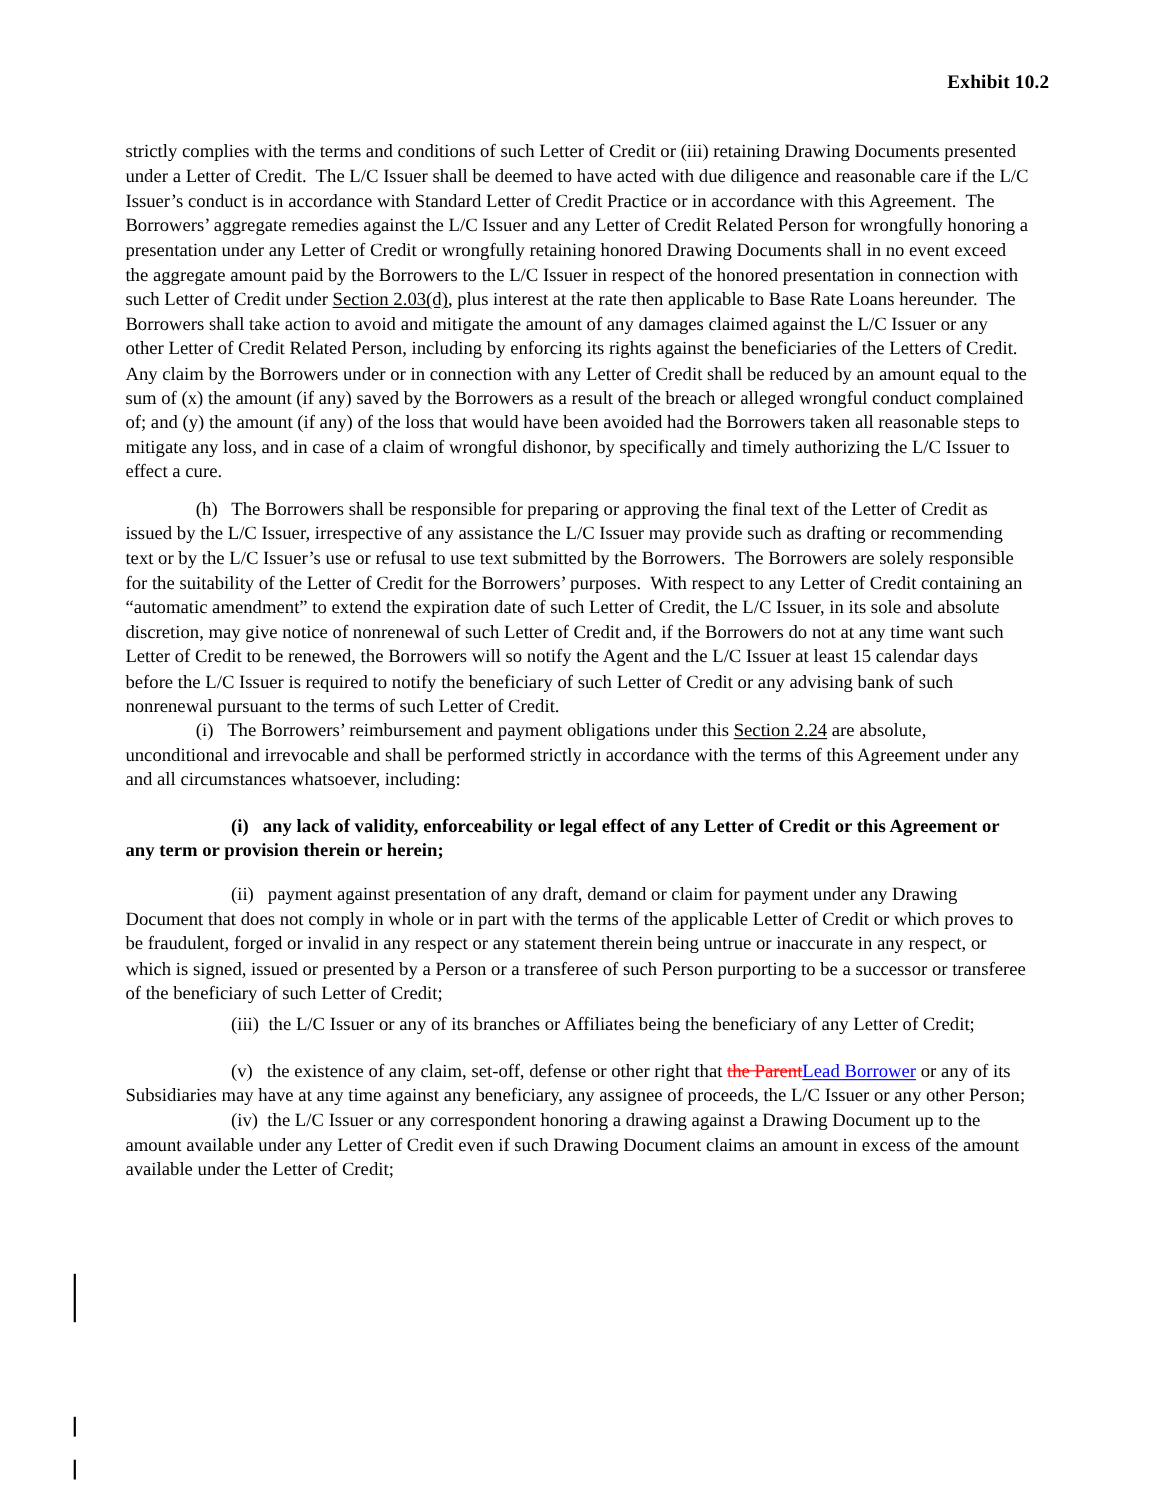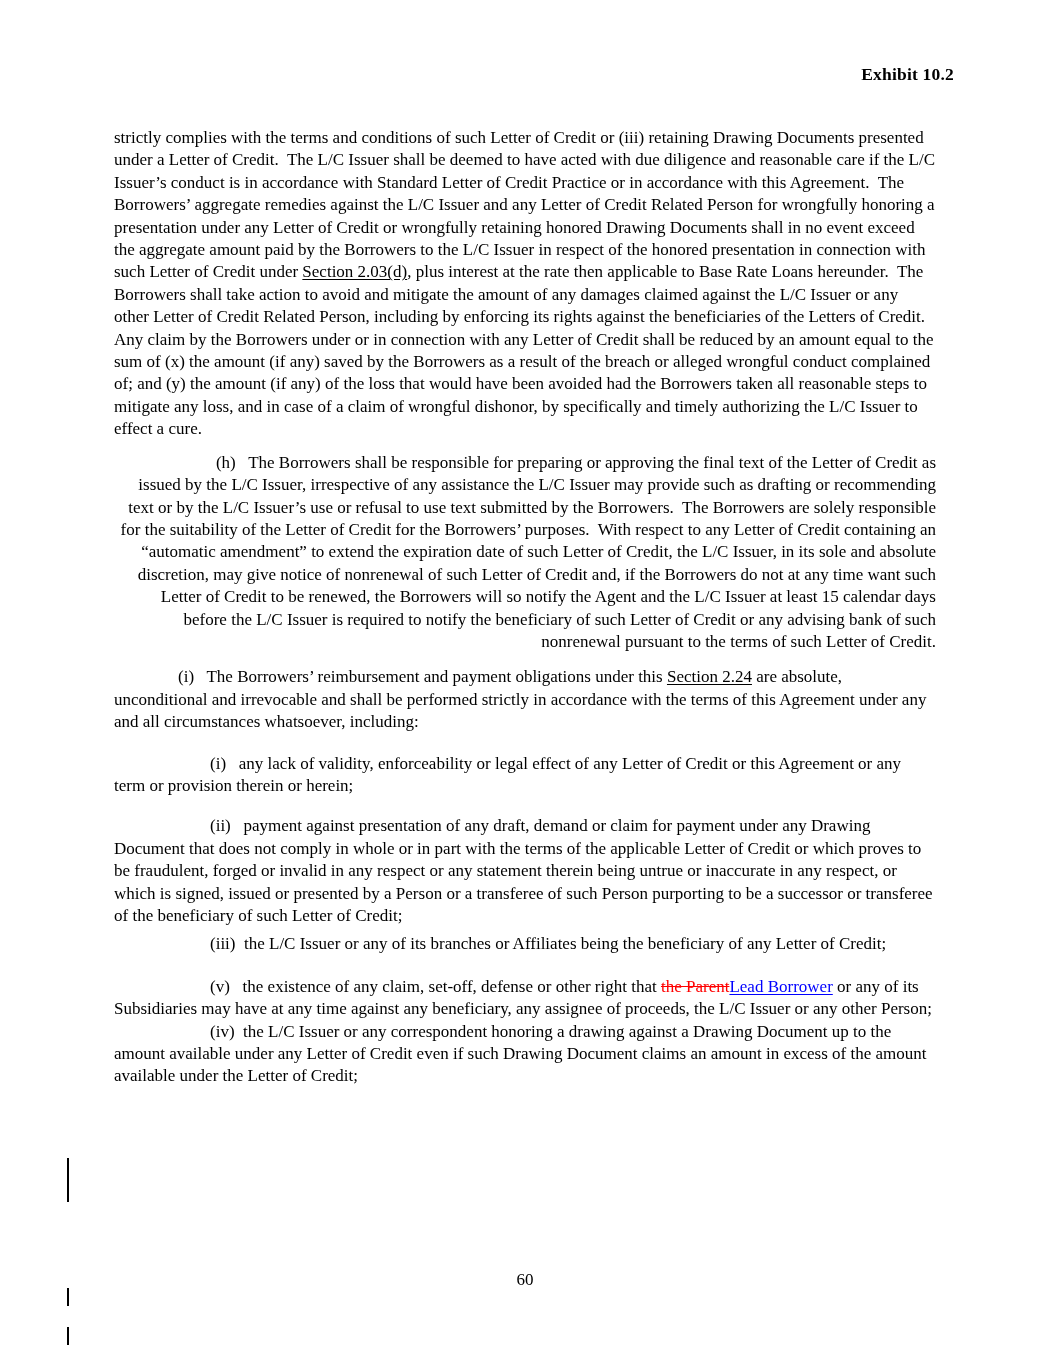"(h) The Borrowers shall be" .p1 { margin-bottom: 13px -> none; text-align: right -> none }
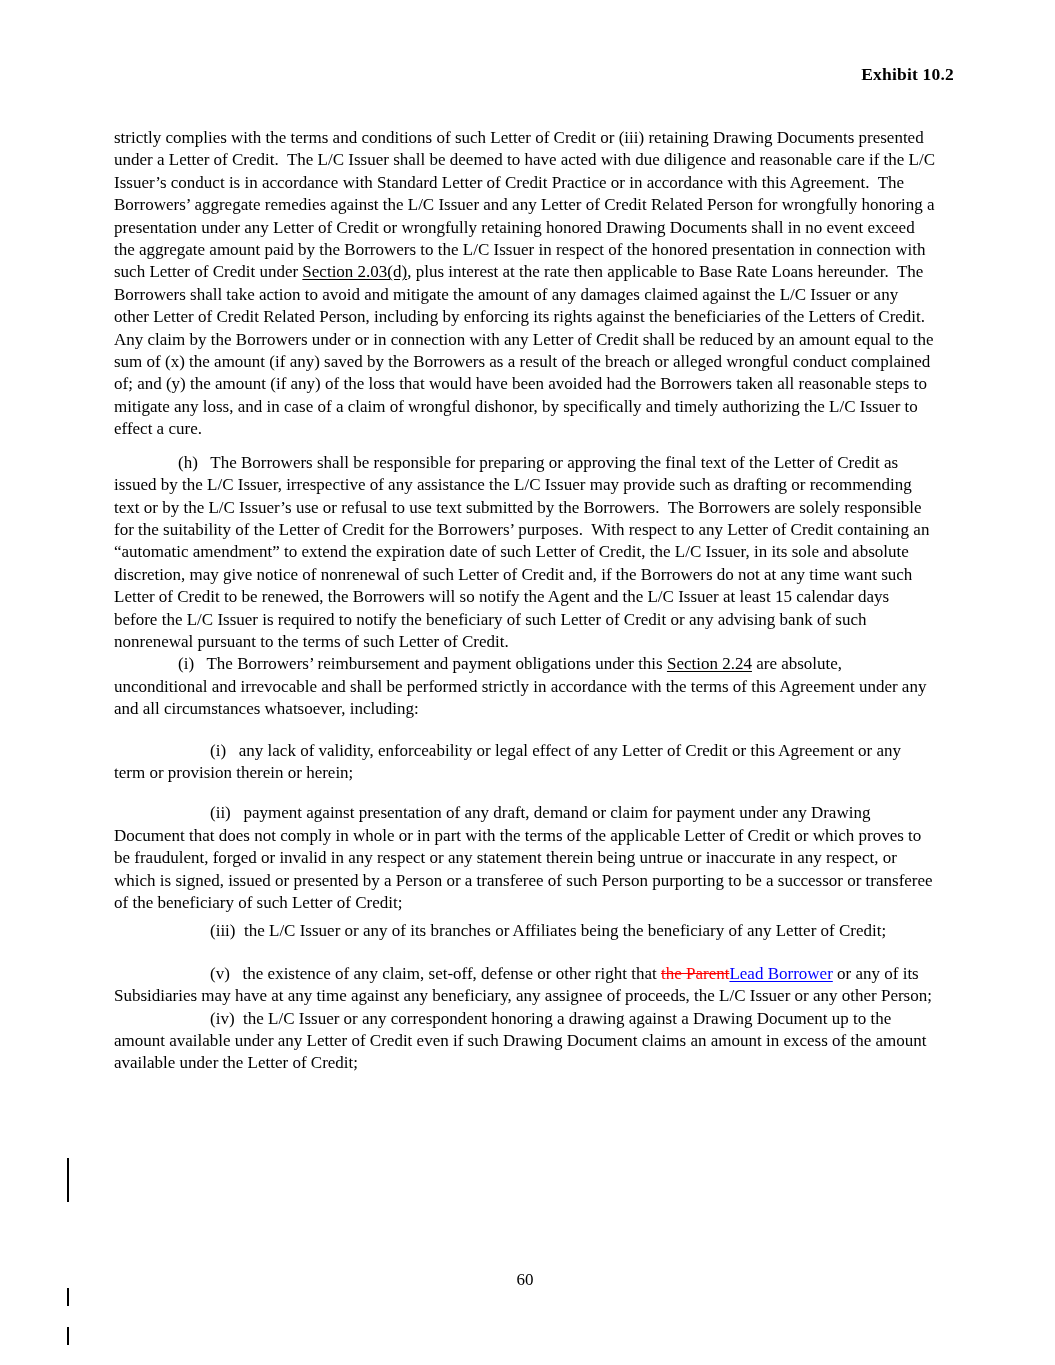"(i) any lack of validity," .p3 { font-weight: none -> bold }
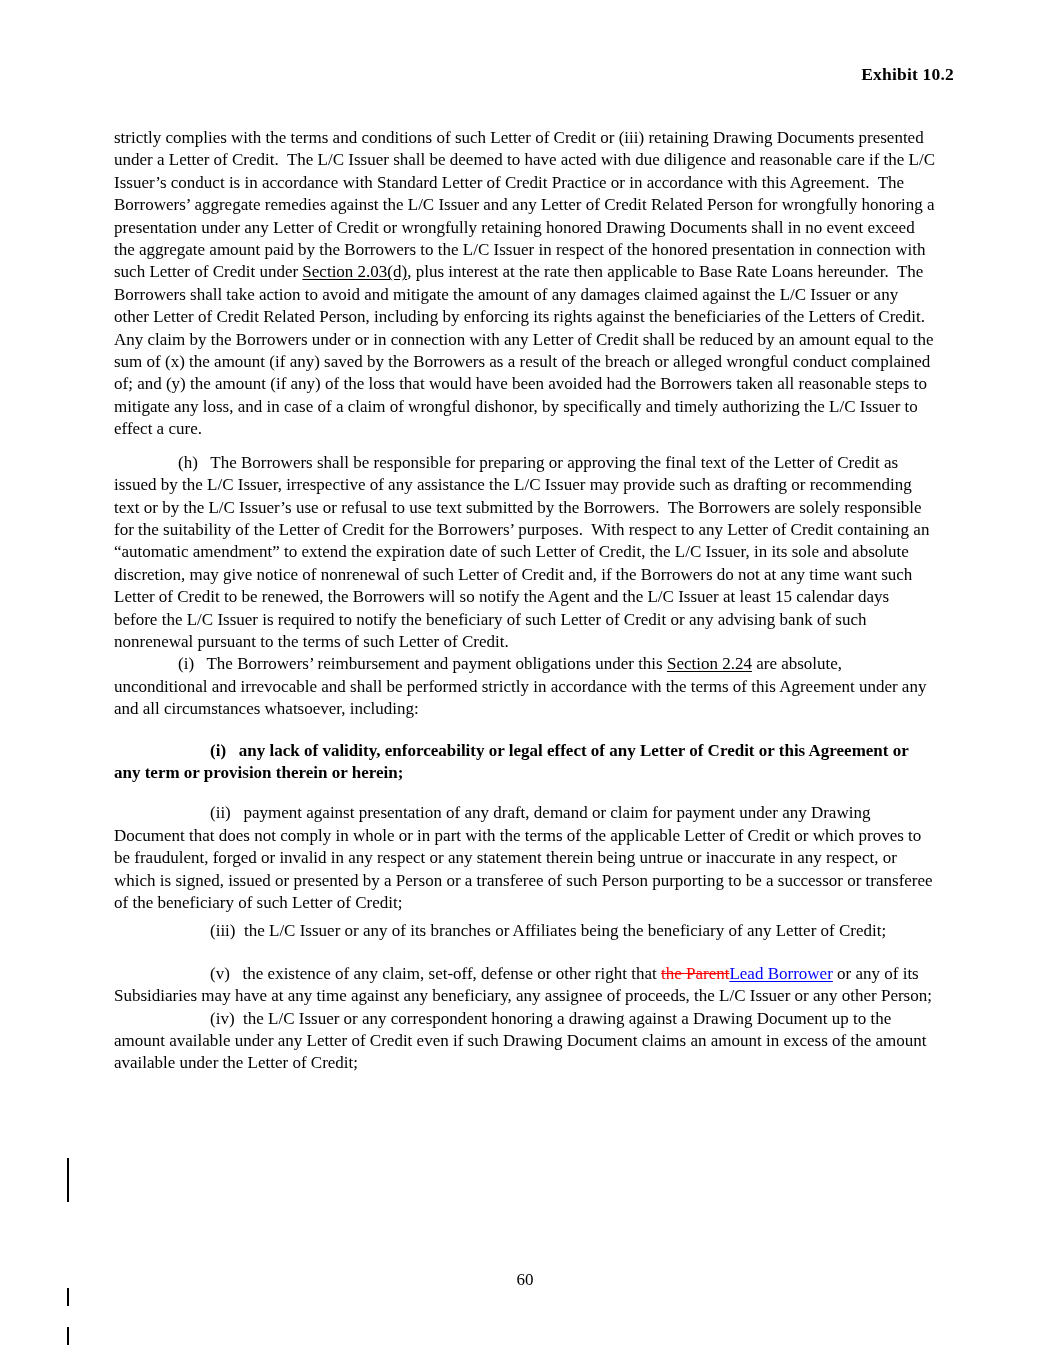"60" div.page-number { html: <div>60</div> -> none }
